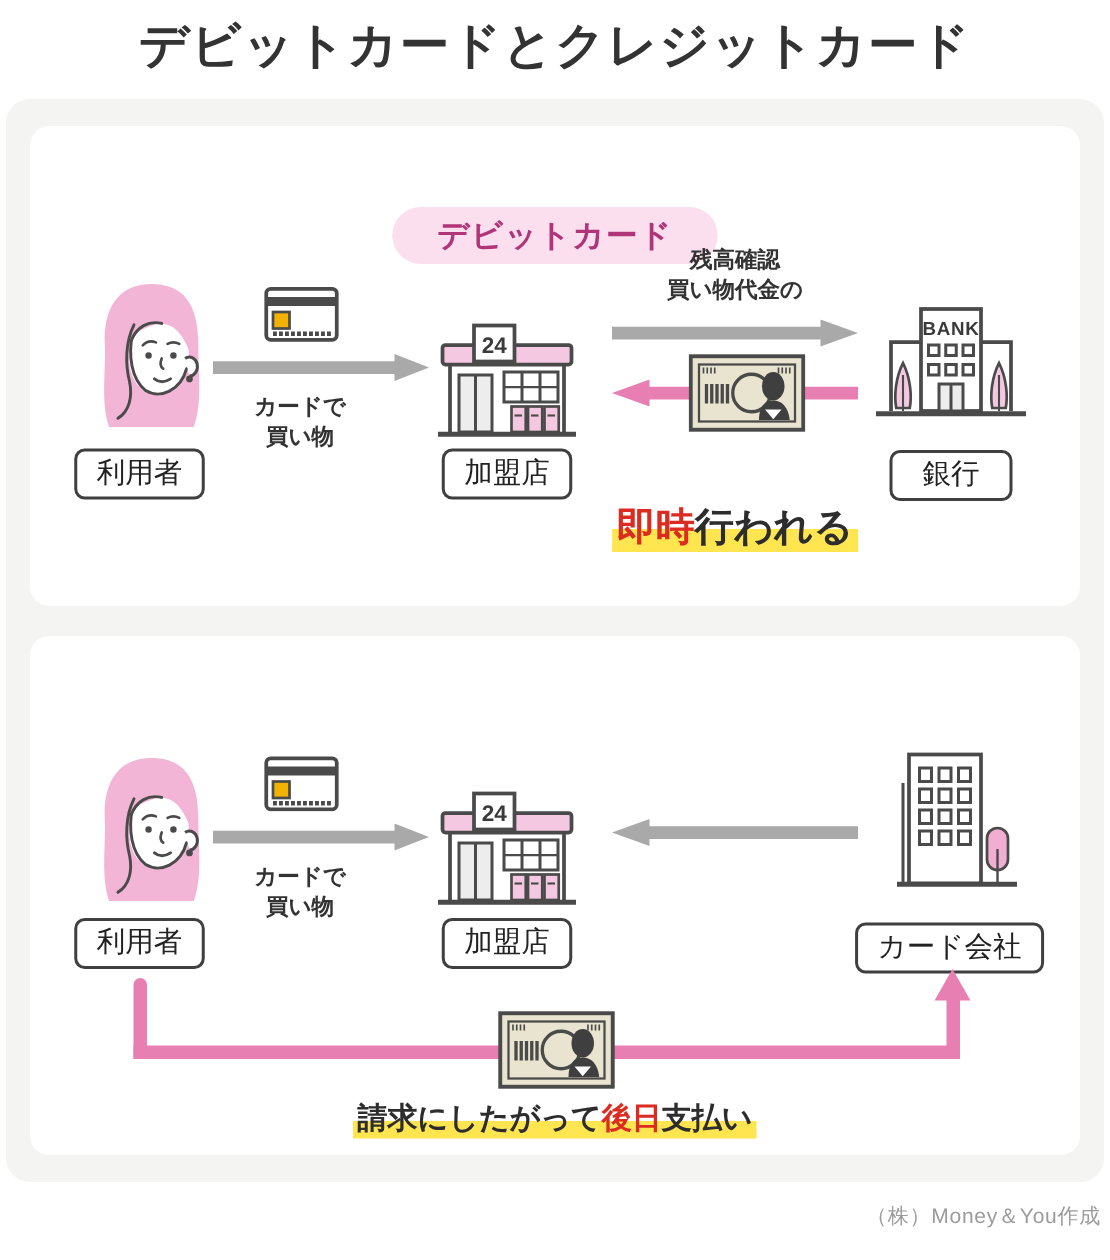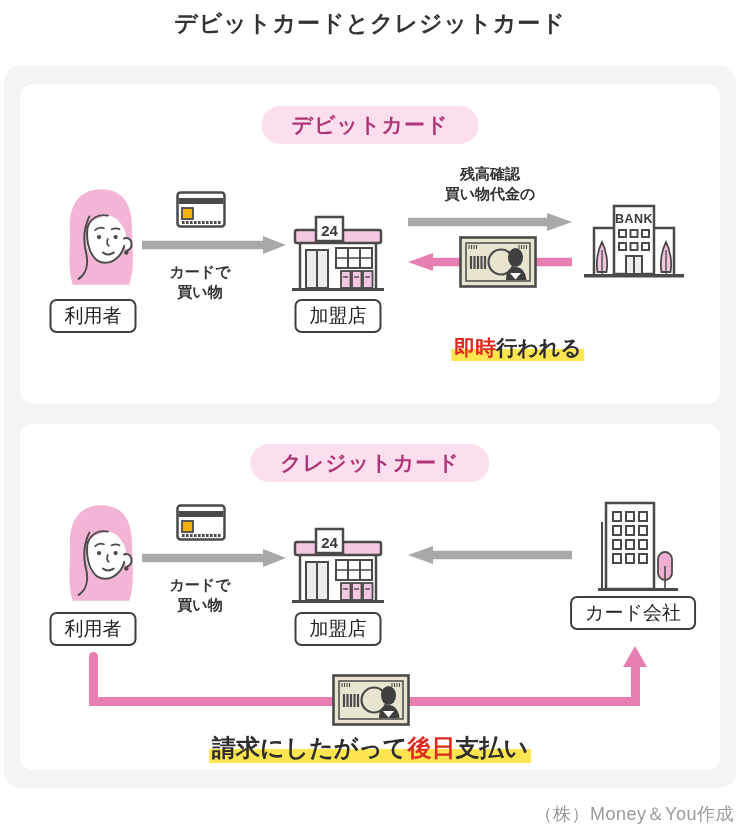"デビットカードとクレジットカード" .page-title { font-size: 23px -> 33px }
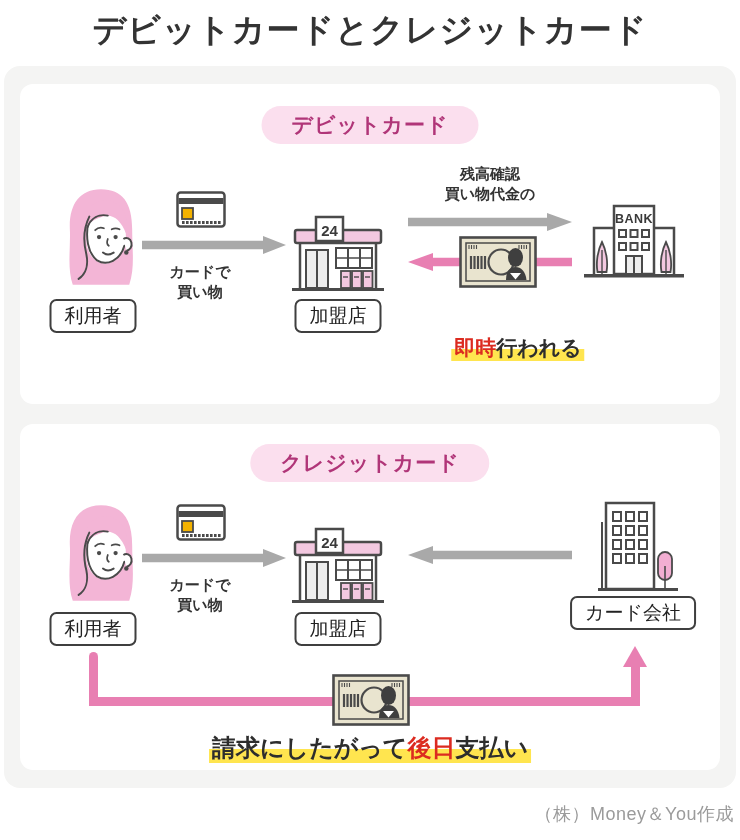"デビットカード" .pill { margin-top: none -> 32px }
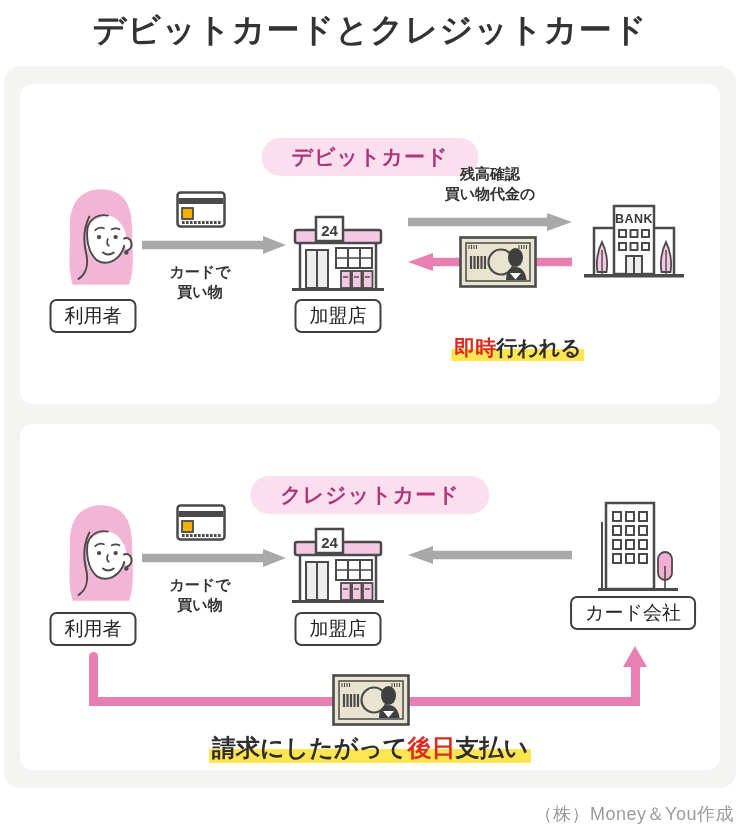"銀行" div.label-box { html: none -> <div>銀行</div> }
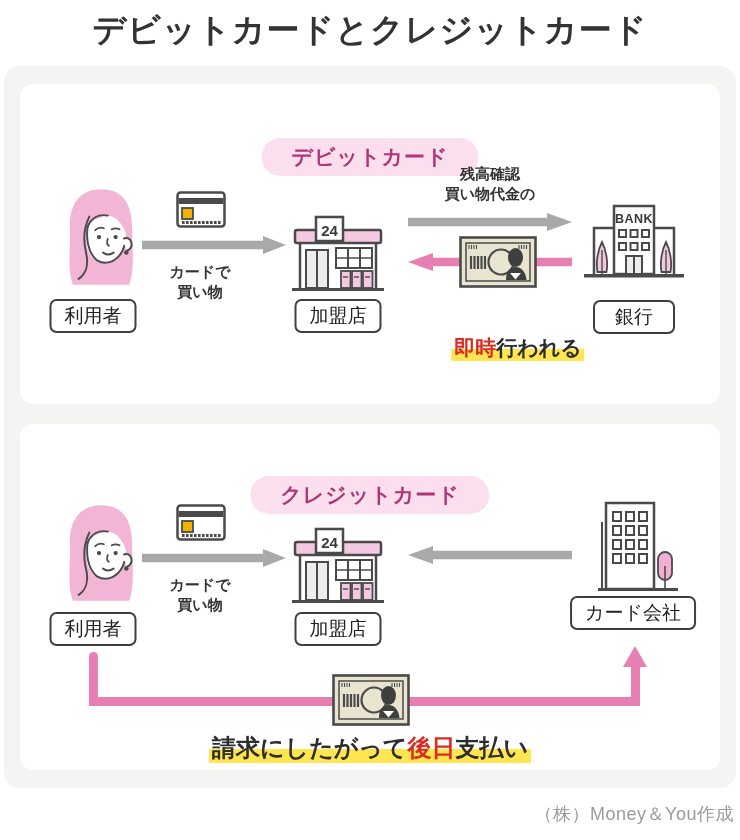"即時行われる" .em-line.timing { font-size: 21px -> 26px; margin-left: 28px -> none }
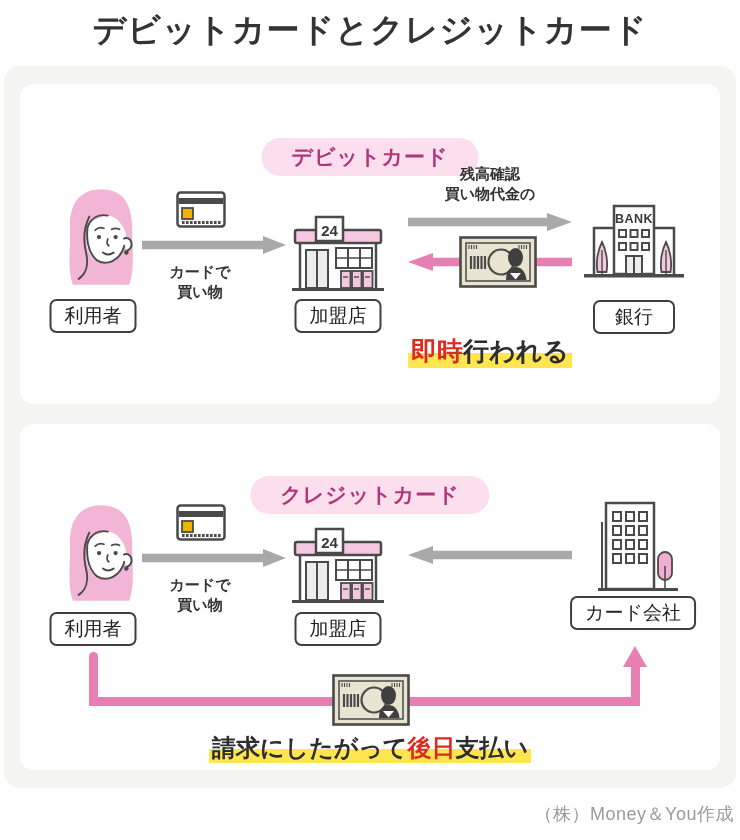"クレジットカード" div.pill { html: <div> <span>クレジットカード</span> </div> -> none }
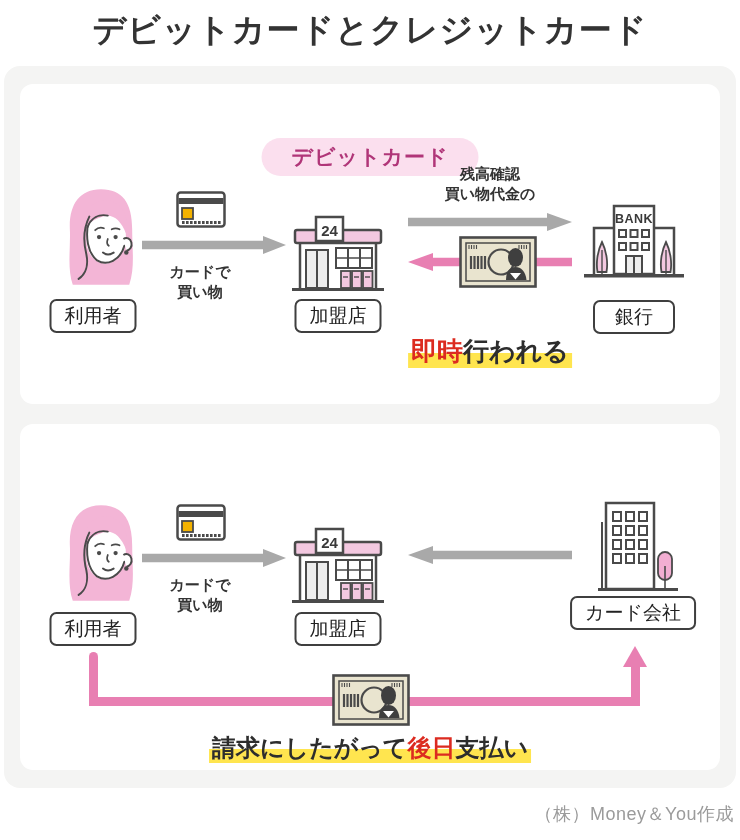"カード会社" div.label-box { top: 172px -> 191px }
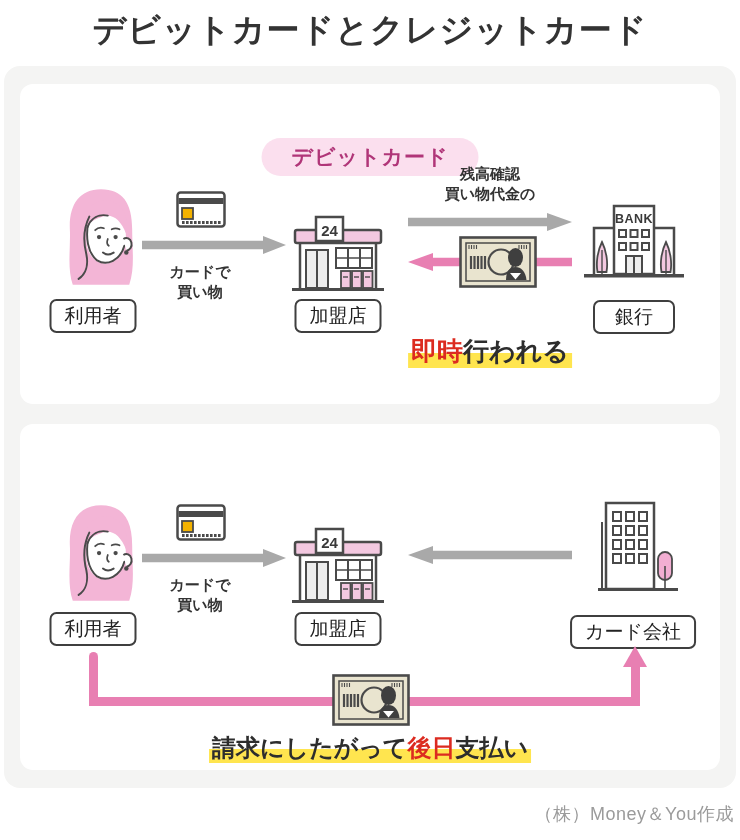"請求にしたがって後日支払い" .em-line.deferred { font-size: 24px -> 20px }
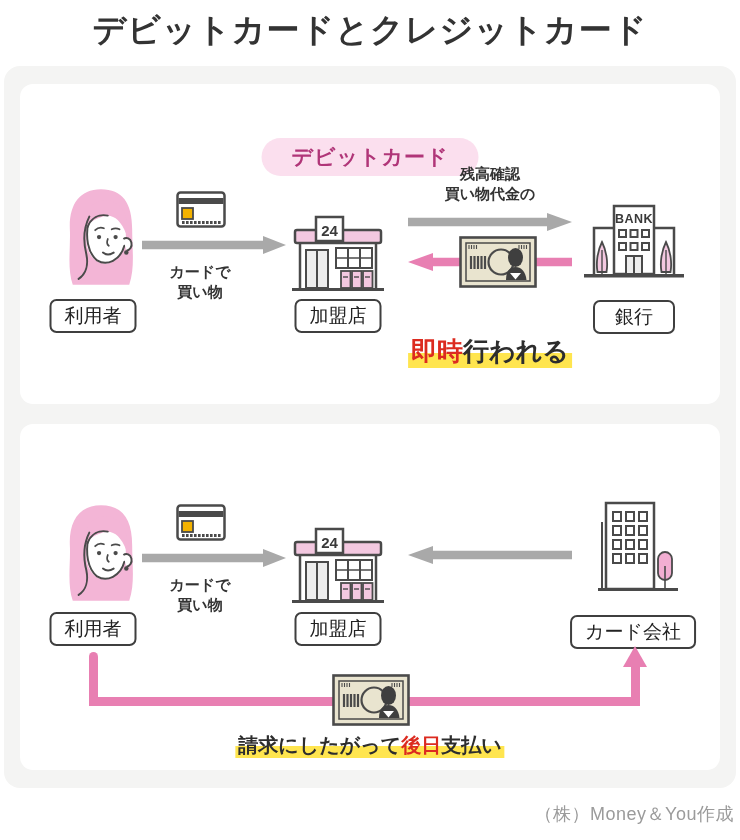"（株）Money＆You作成" .footer-credit { font-size: 18px -> 14px }
